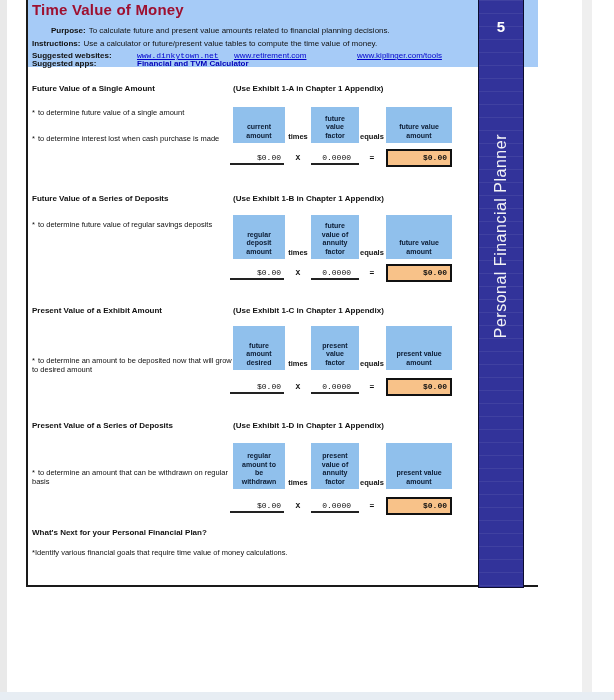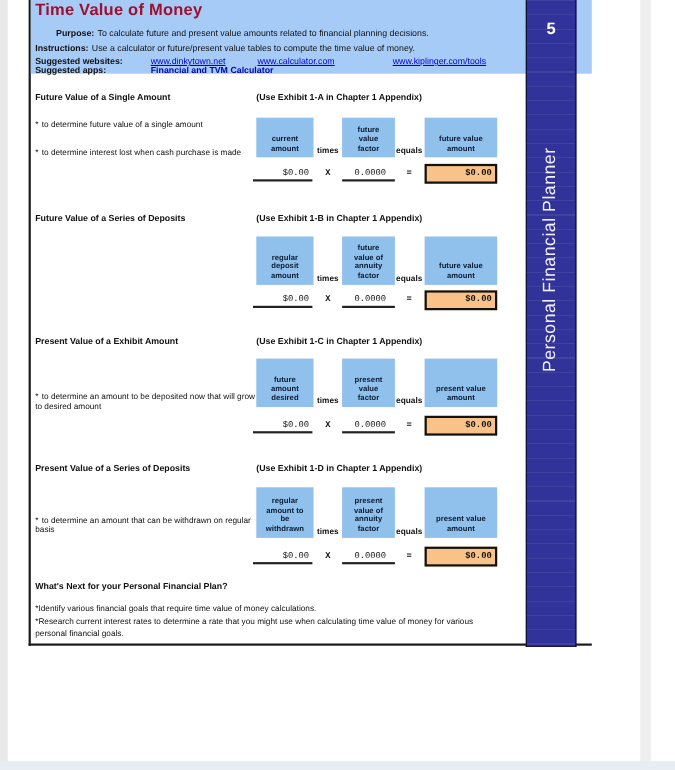"www.dinkytown.net" .link1 { font-family: none -> Liberation Mono, monospace }
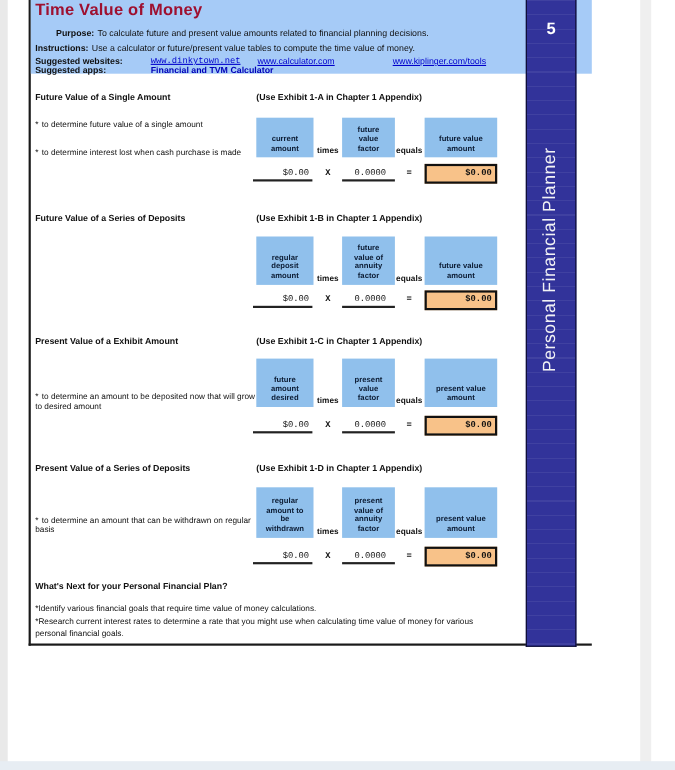"www.calculator.com" span.link { text: www.calculator.com -> www.retirement.com }
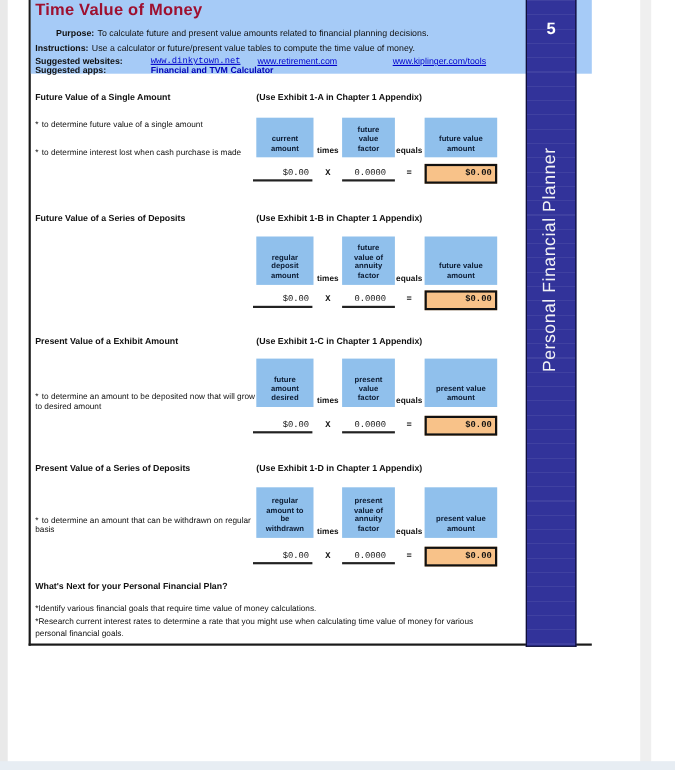"* to determine future value of regular" div.bullet { html: none -> <div><span>*</span><span>to determine future value of regular savings deposits</span></div> }
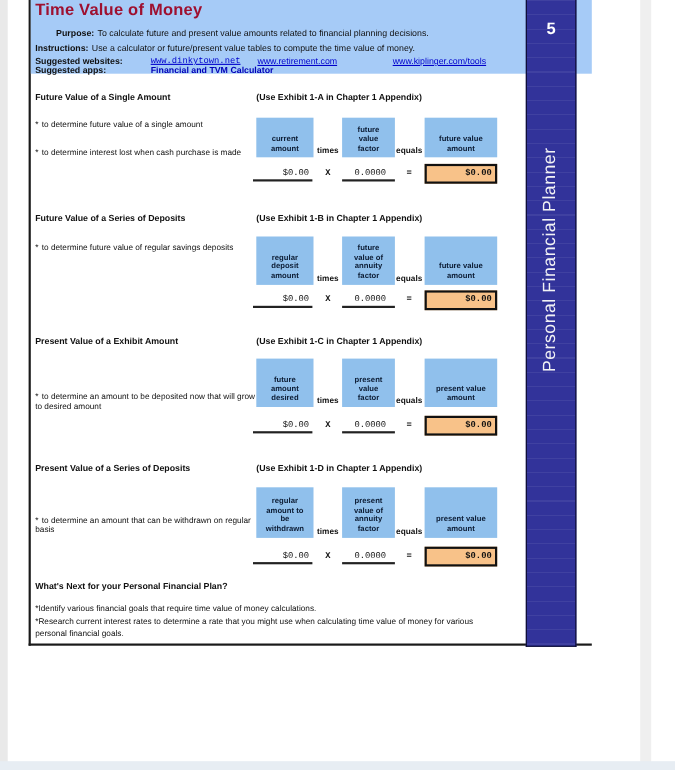"*Research current interest rates to" div.f-bullet { html: <div><span>*</span><span>Research current interest rates to determine a rate that you might use when calculating time value of money for various personal financial goals.</span></div> -> none }
